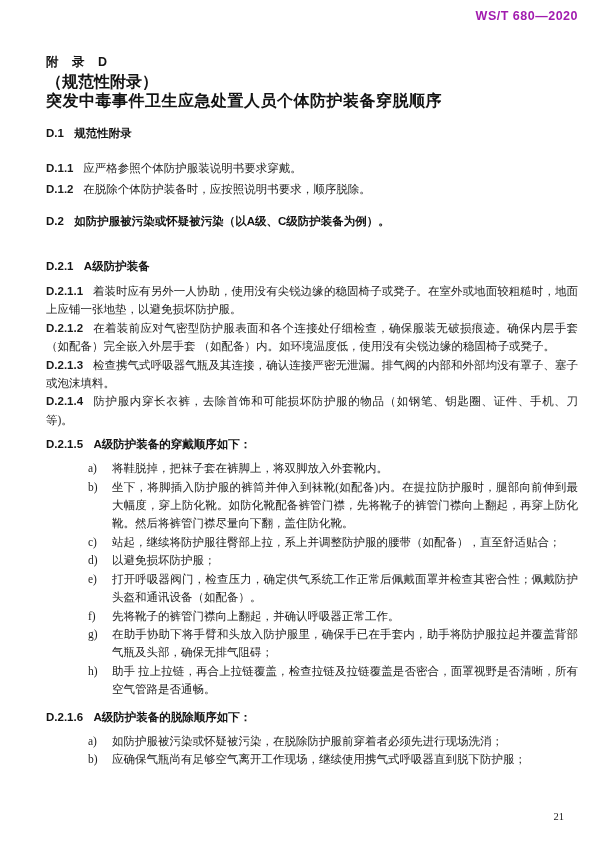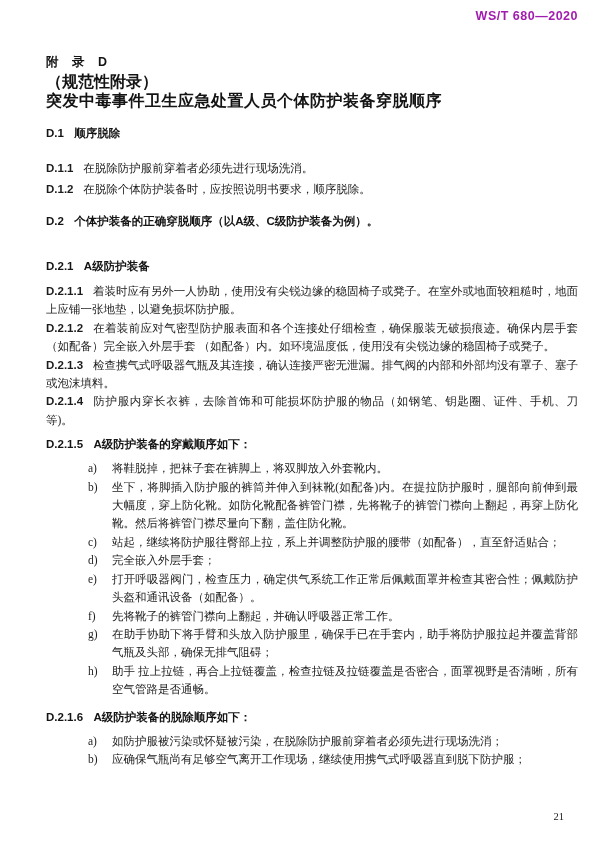"顺序脱除" span { text: 顺序脱除 -> 规范性附录 }
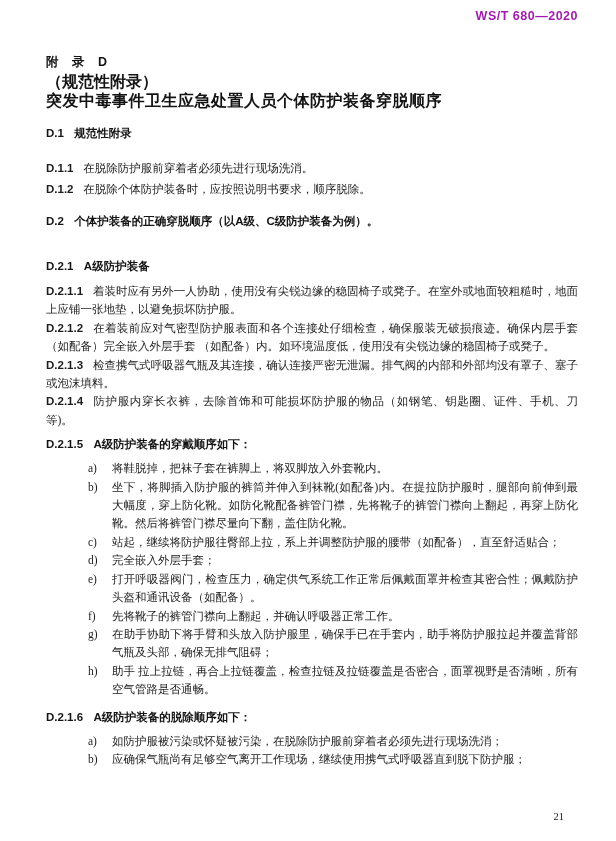"在脱除防护服前穿着者必须先进行现场洗消。" span { text: 在脱除防护服前穿着者必须先进行现场洗消 -> 应严格参照个体防护服装说明书要求穿戴 }
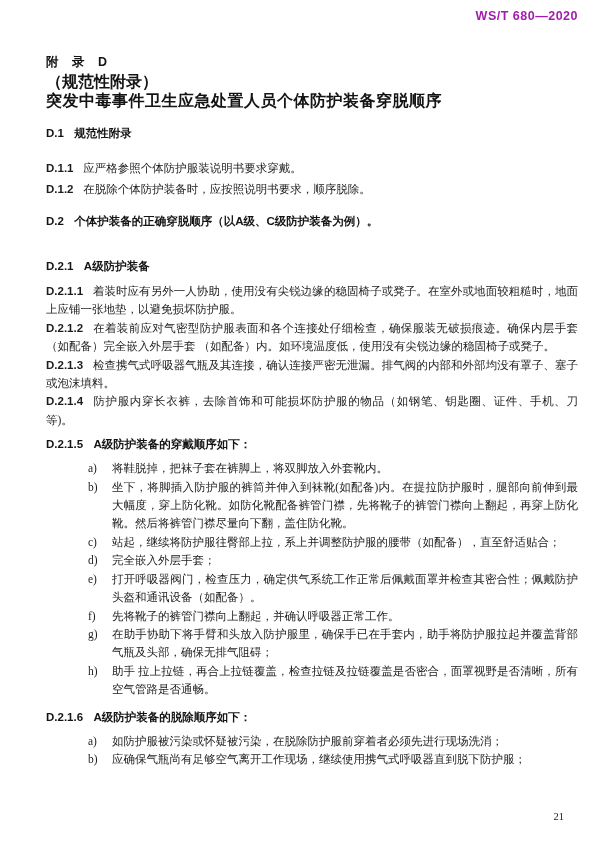"个体护装备的正确穿脱顺序（以A级、C级防护装备为例）。" span { text: 个体护装备的正确穿脱顺序 -> 如防护服被污染或怀疑被污染 }
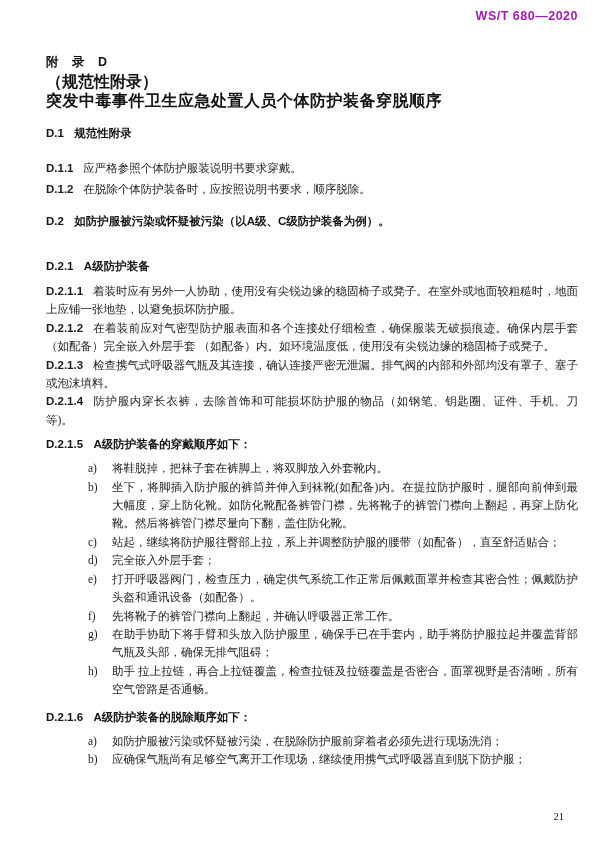"完全嵌入外层手套；" span.li-text { text: 完全嵌入外层手套 -> 以避免损坏防护服 }
